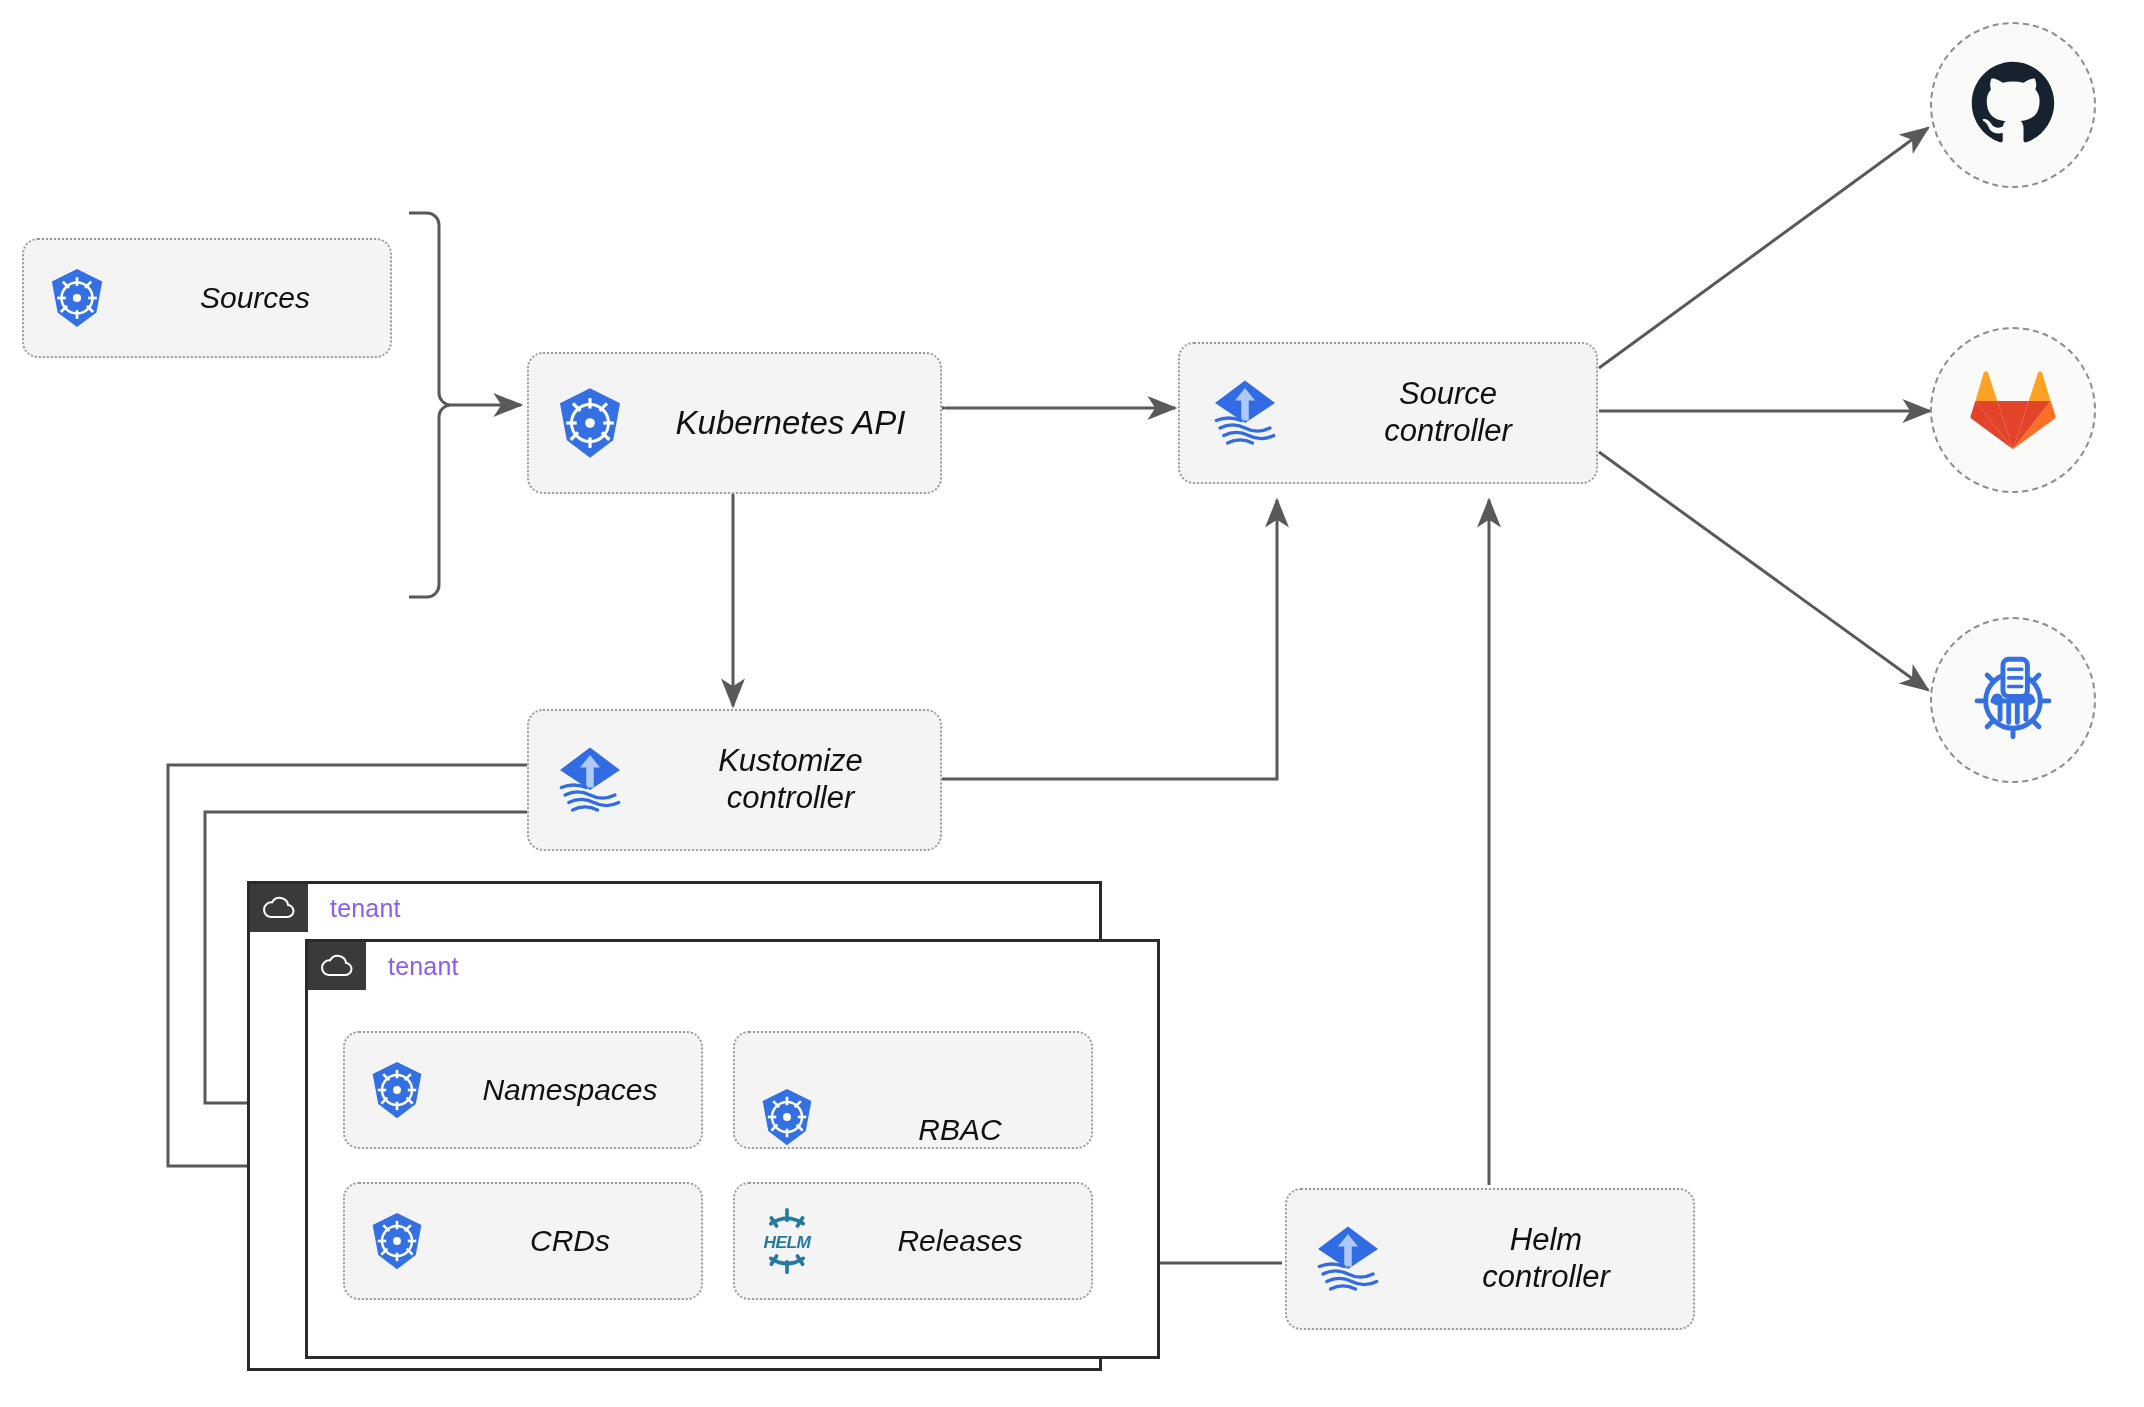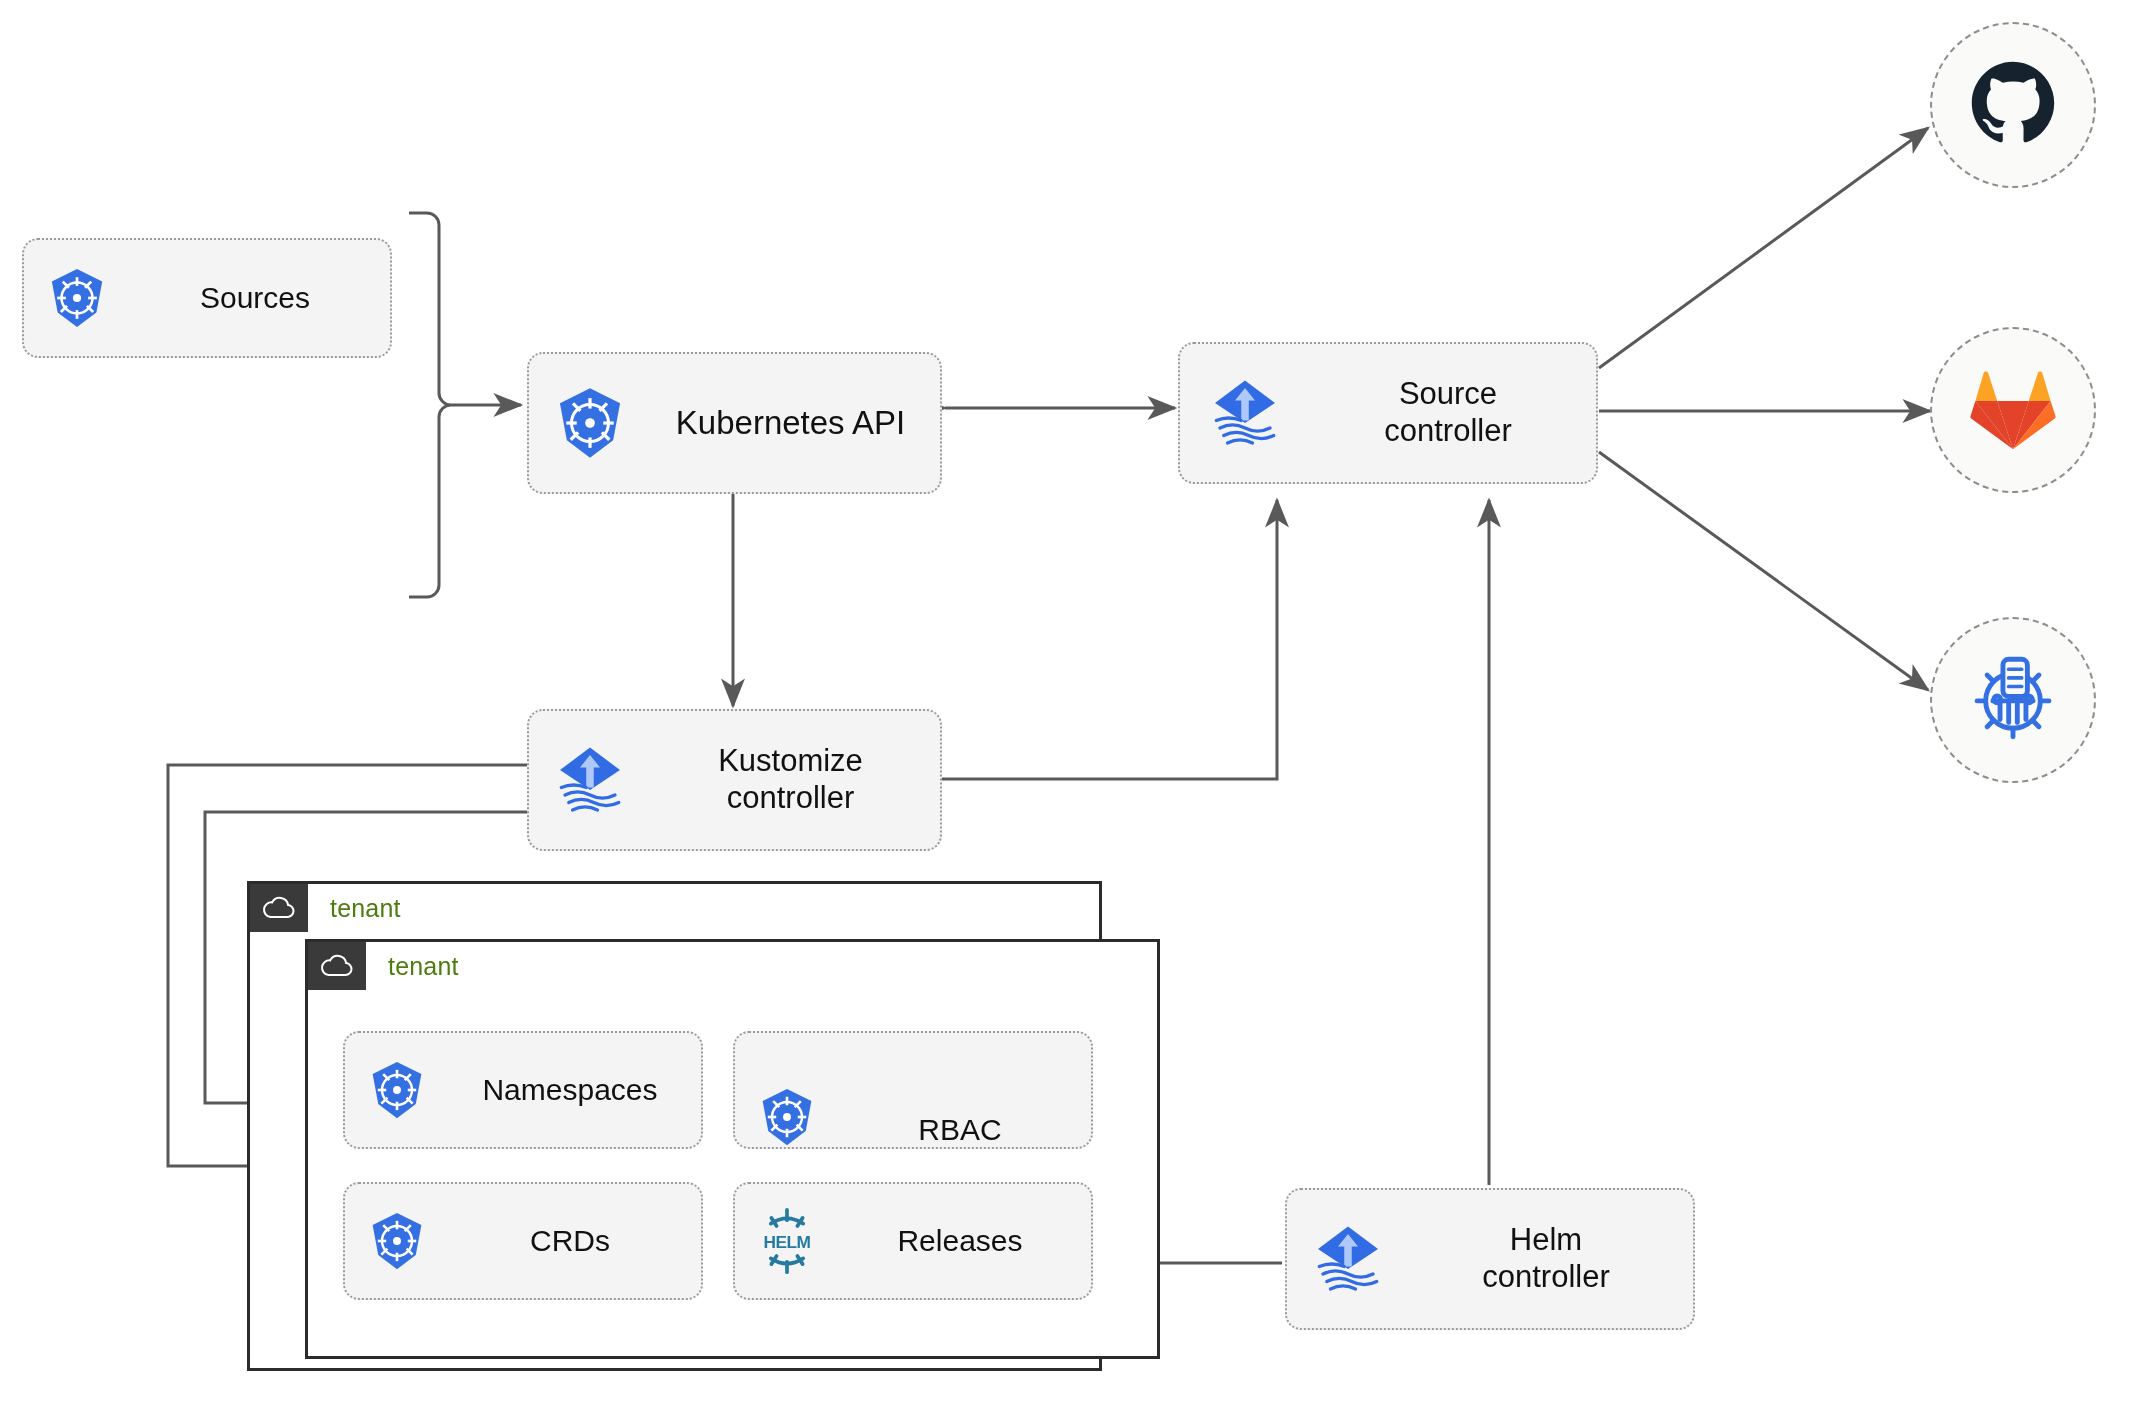"Sources" .node { font-style: none -> italic }
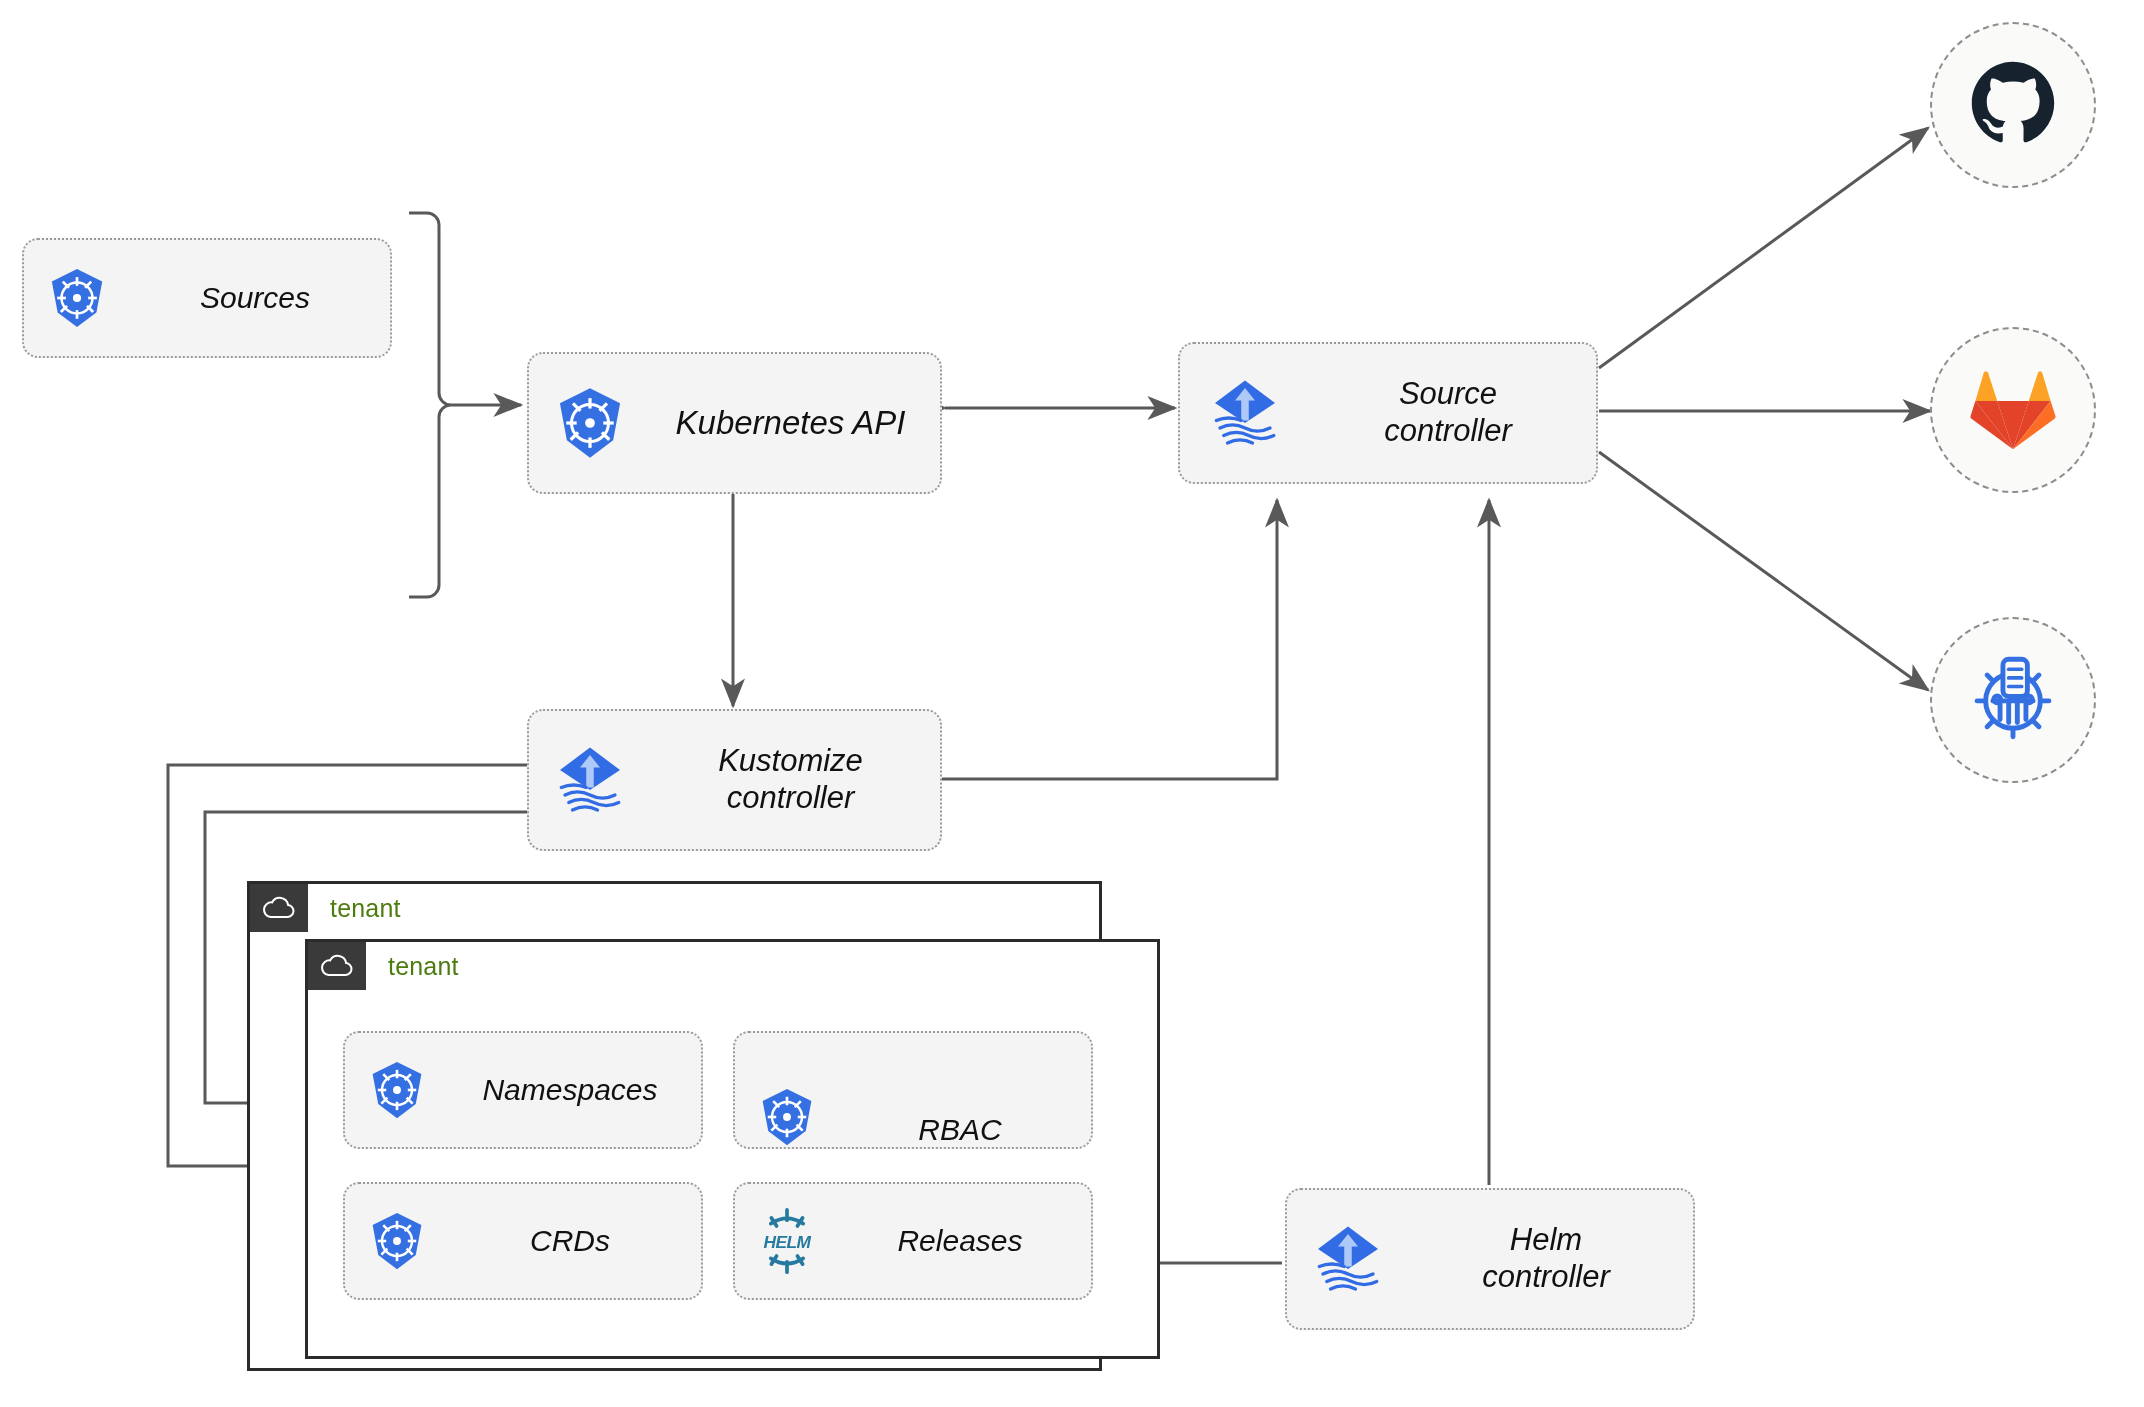"tenant" .tenant .tname { color: #4d7c0f -> #8b5cf6 }
